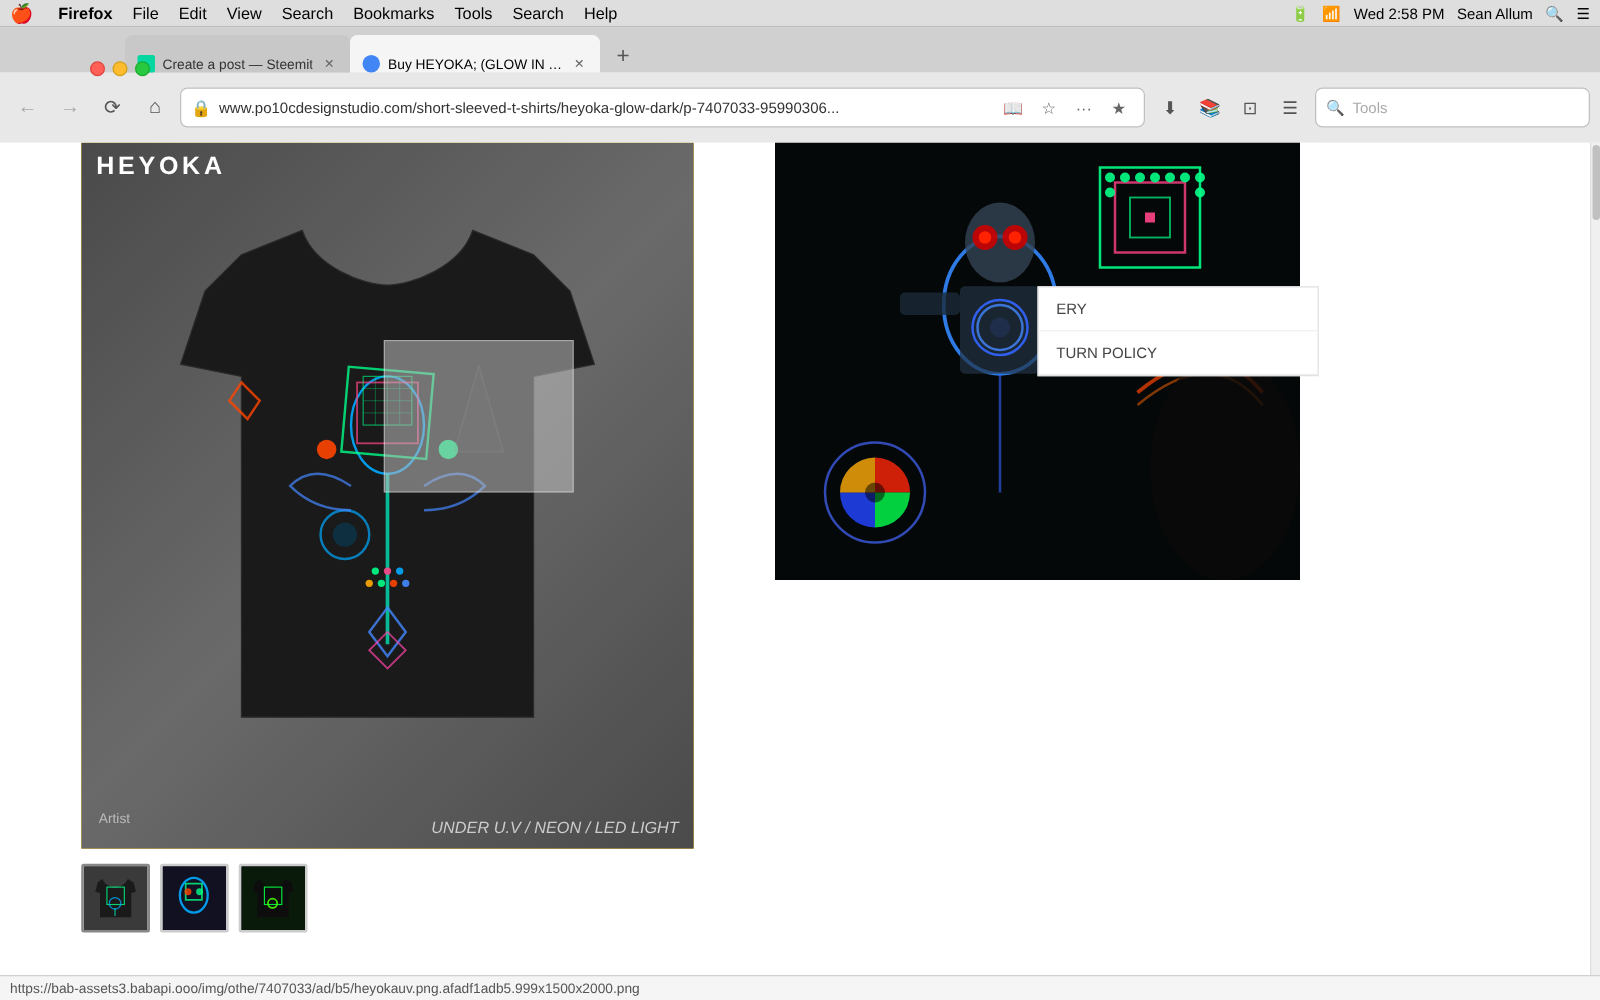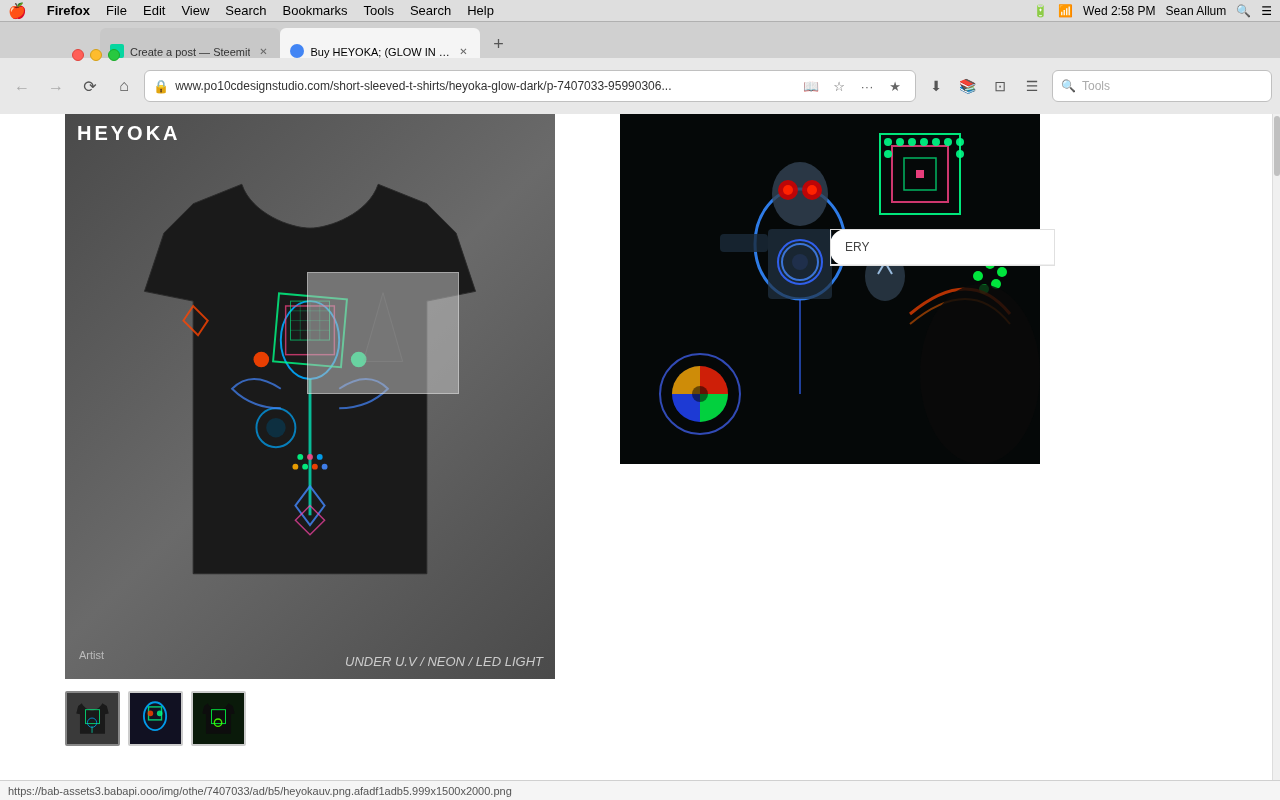"ERY" .right-sidebar { border-radius: 16px -> none }
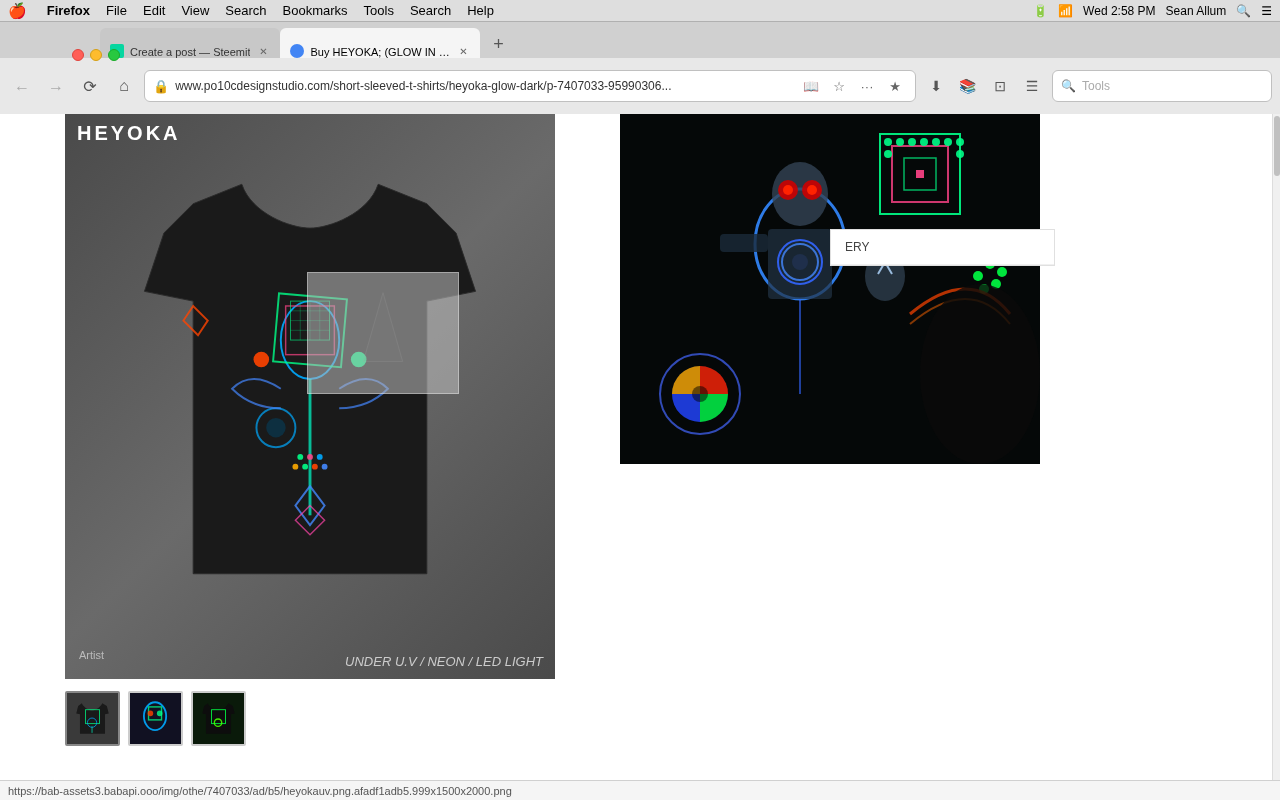"TURN POLICY" div.sidebar-item-row { html: none -> <div>TURN POLICY</div> }
